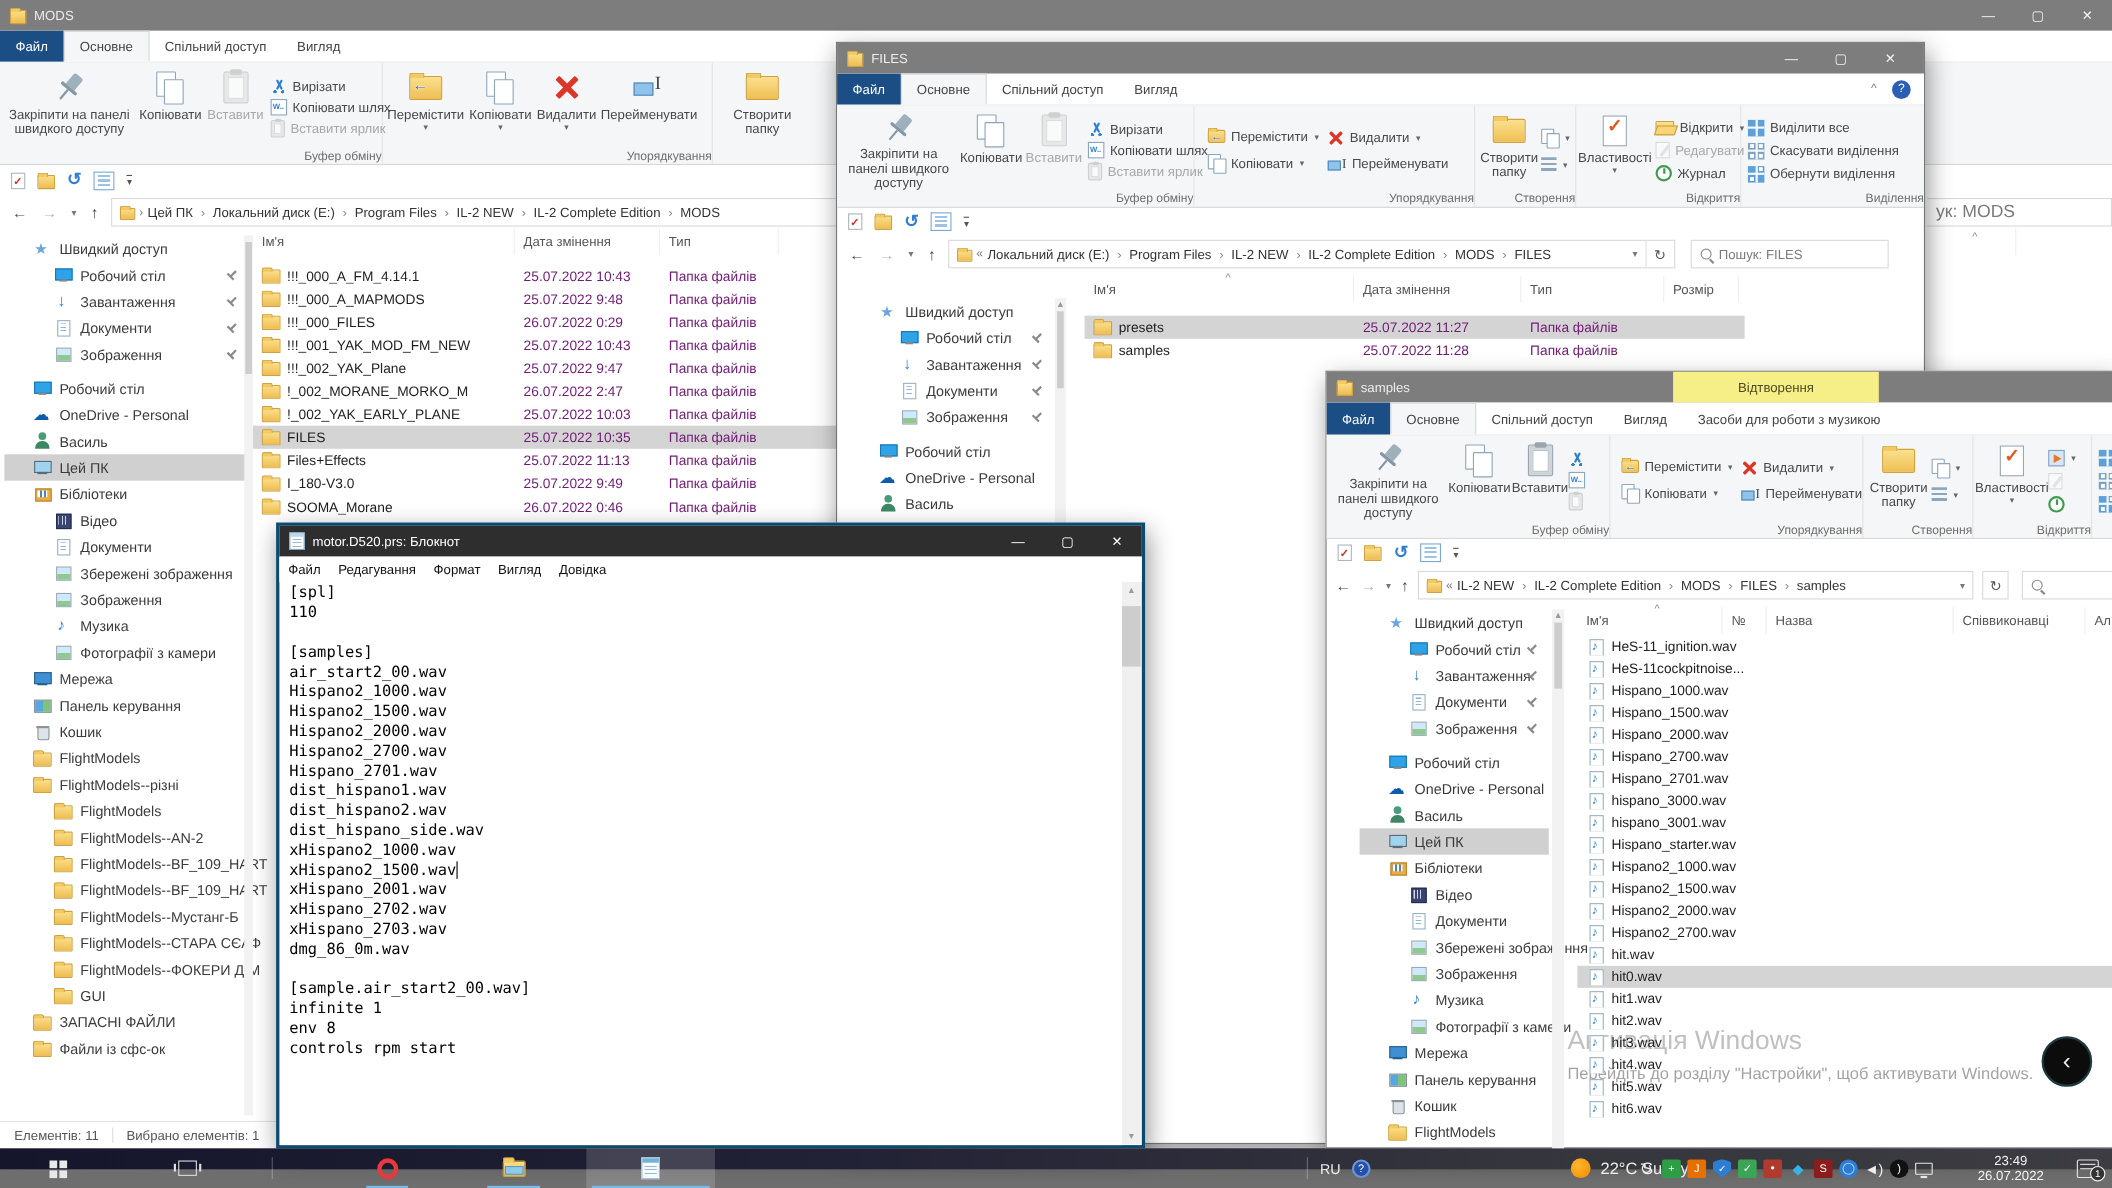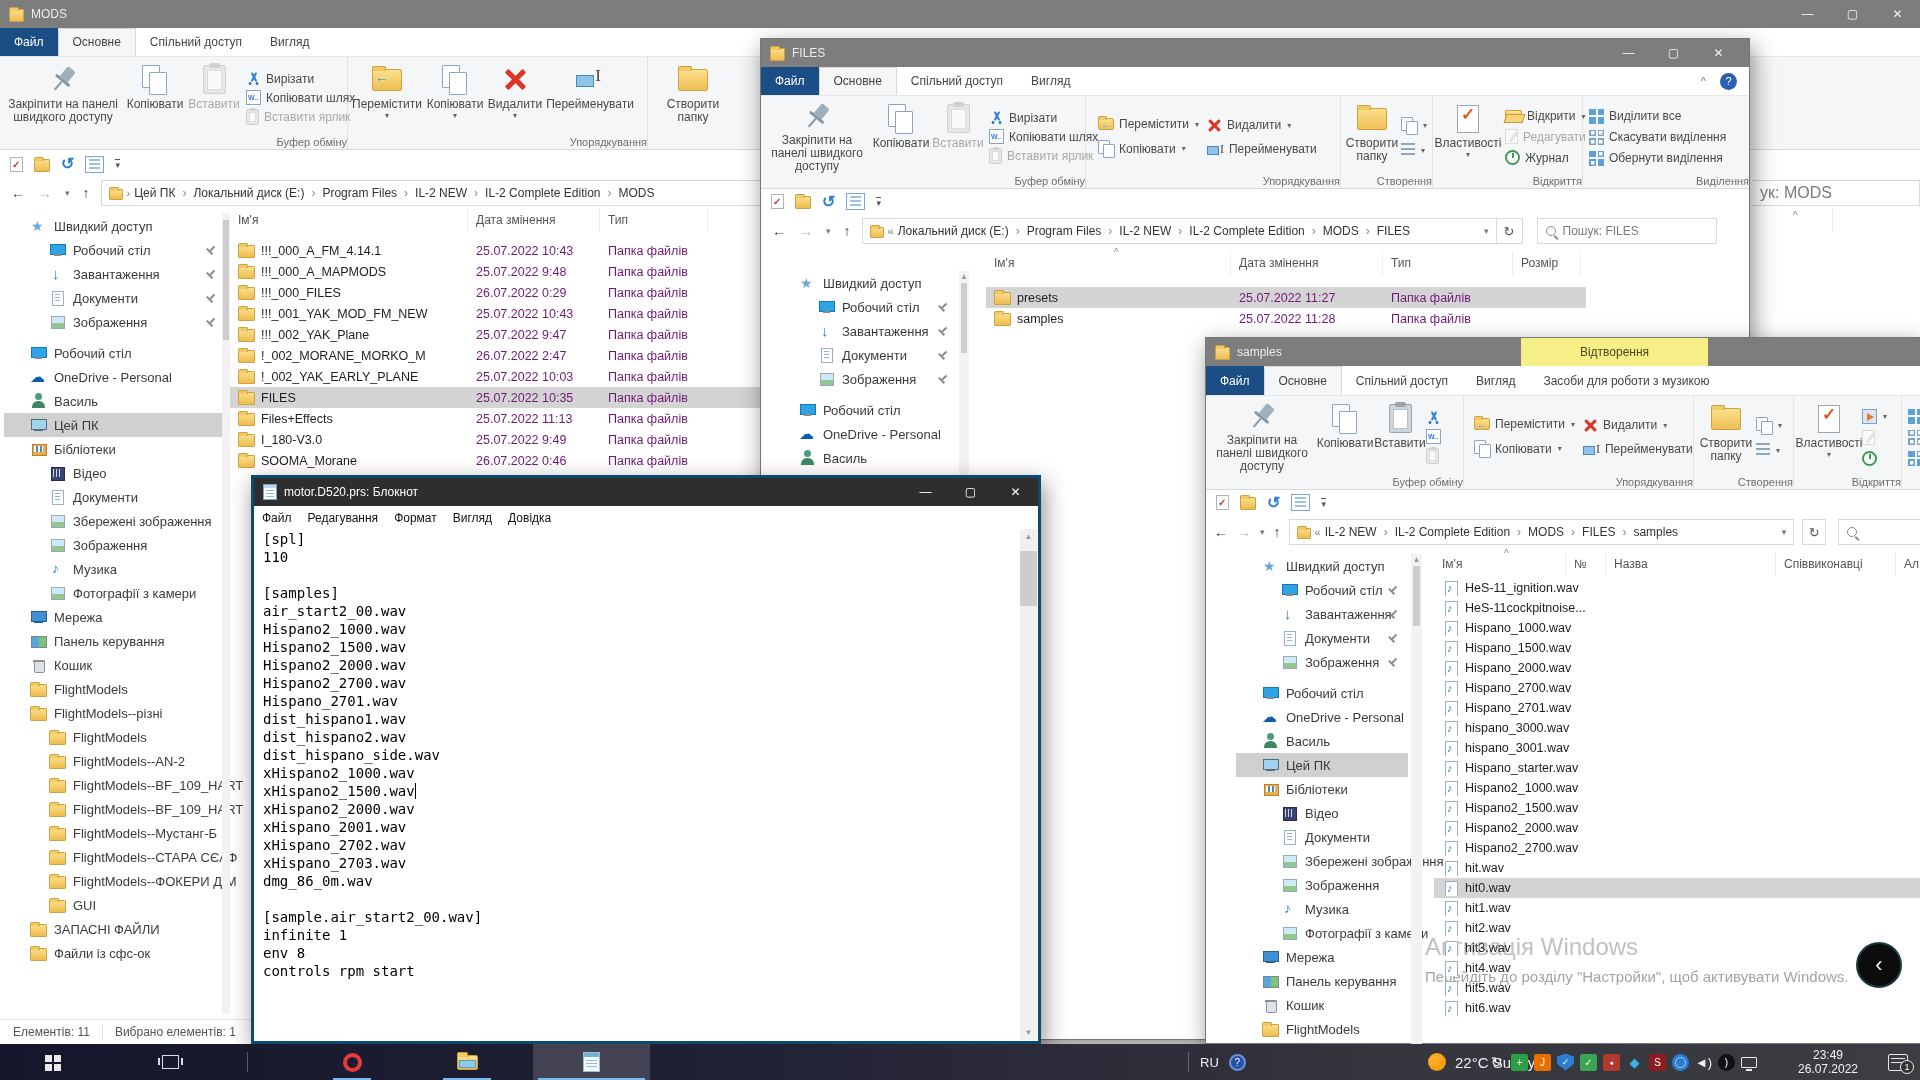"xHispano2_2000.wav" div.nline { html: <div><span>xHispano2_2000.wav</span></div> -> none }
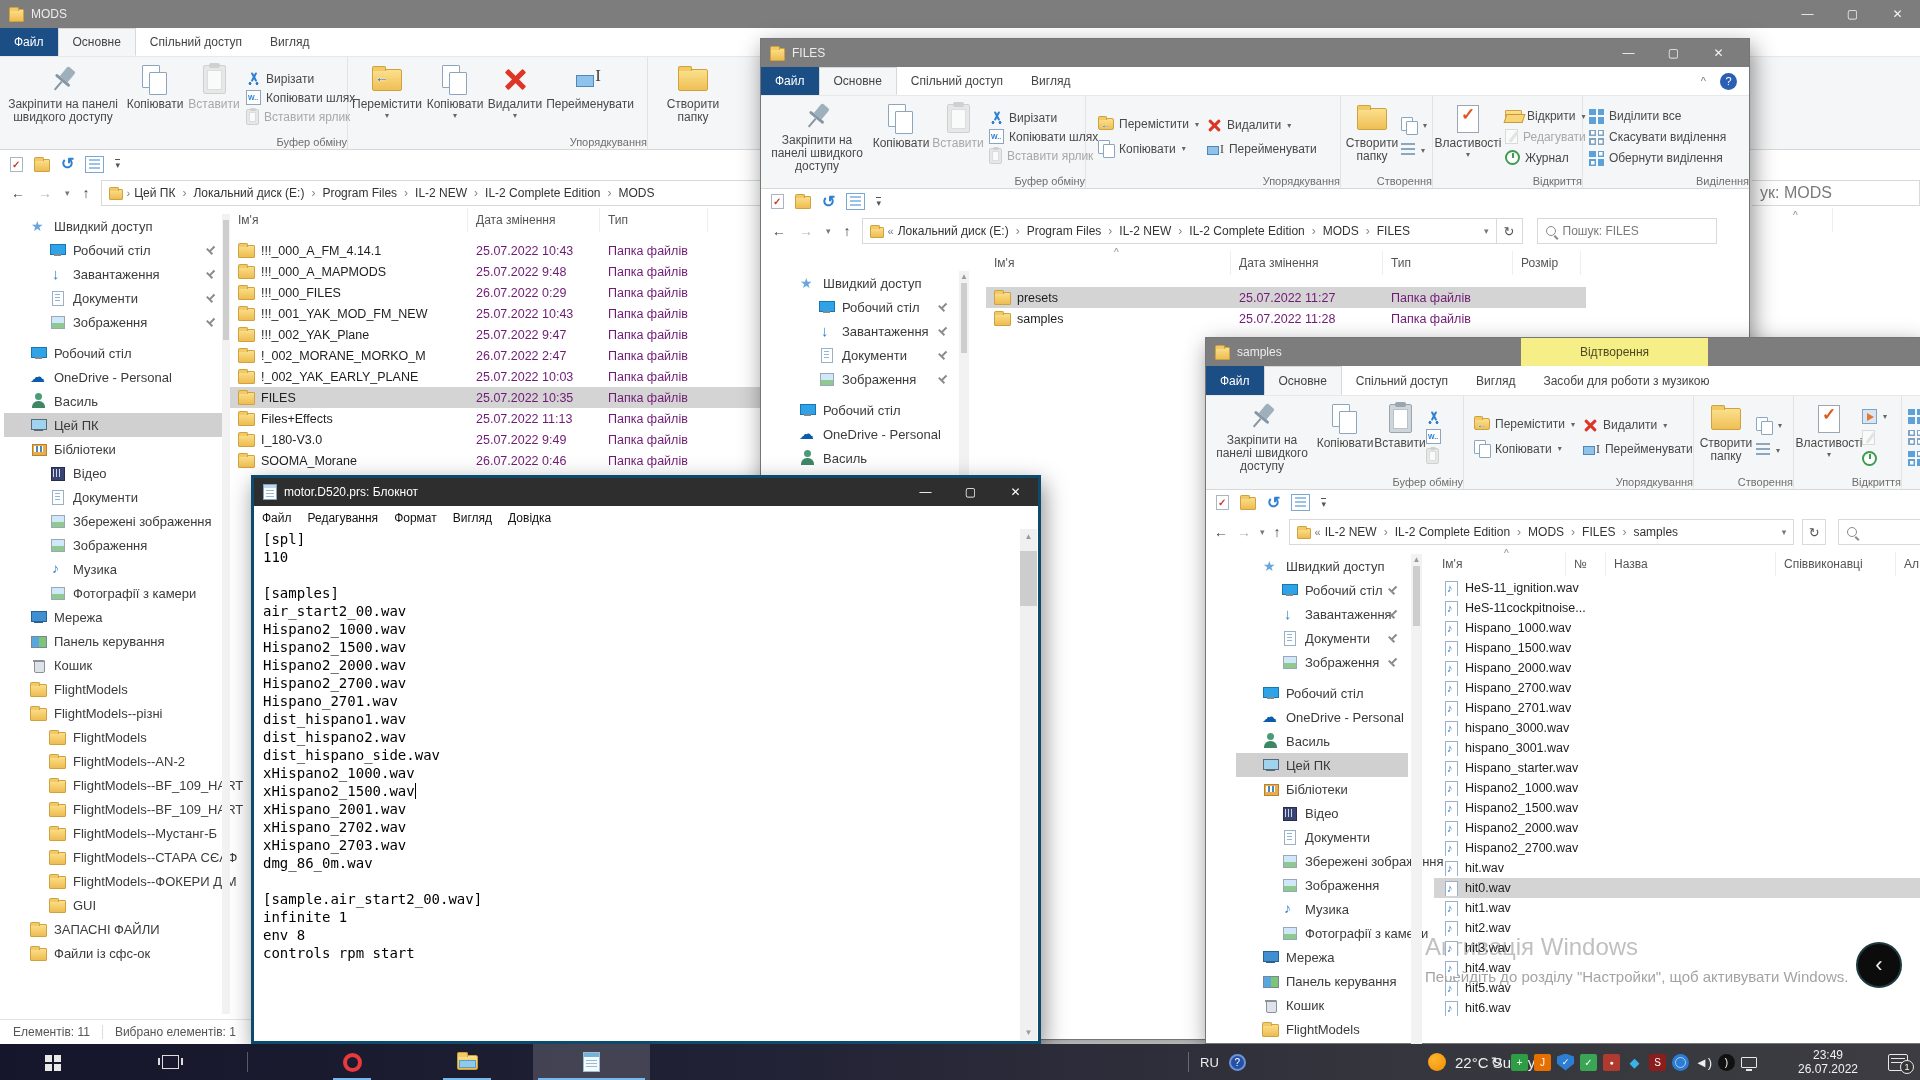"RU" .taskbar { height: 36px -> 19px }
